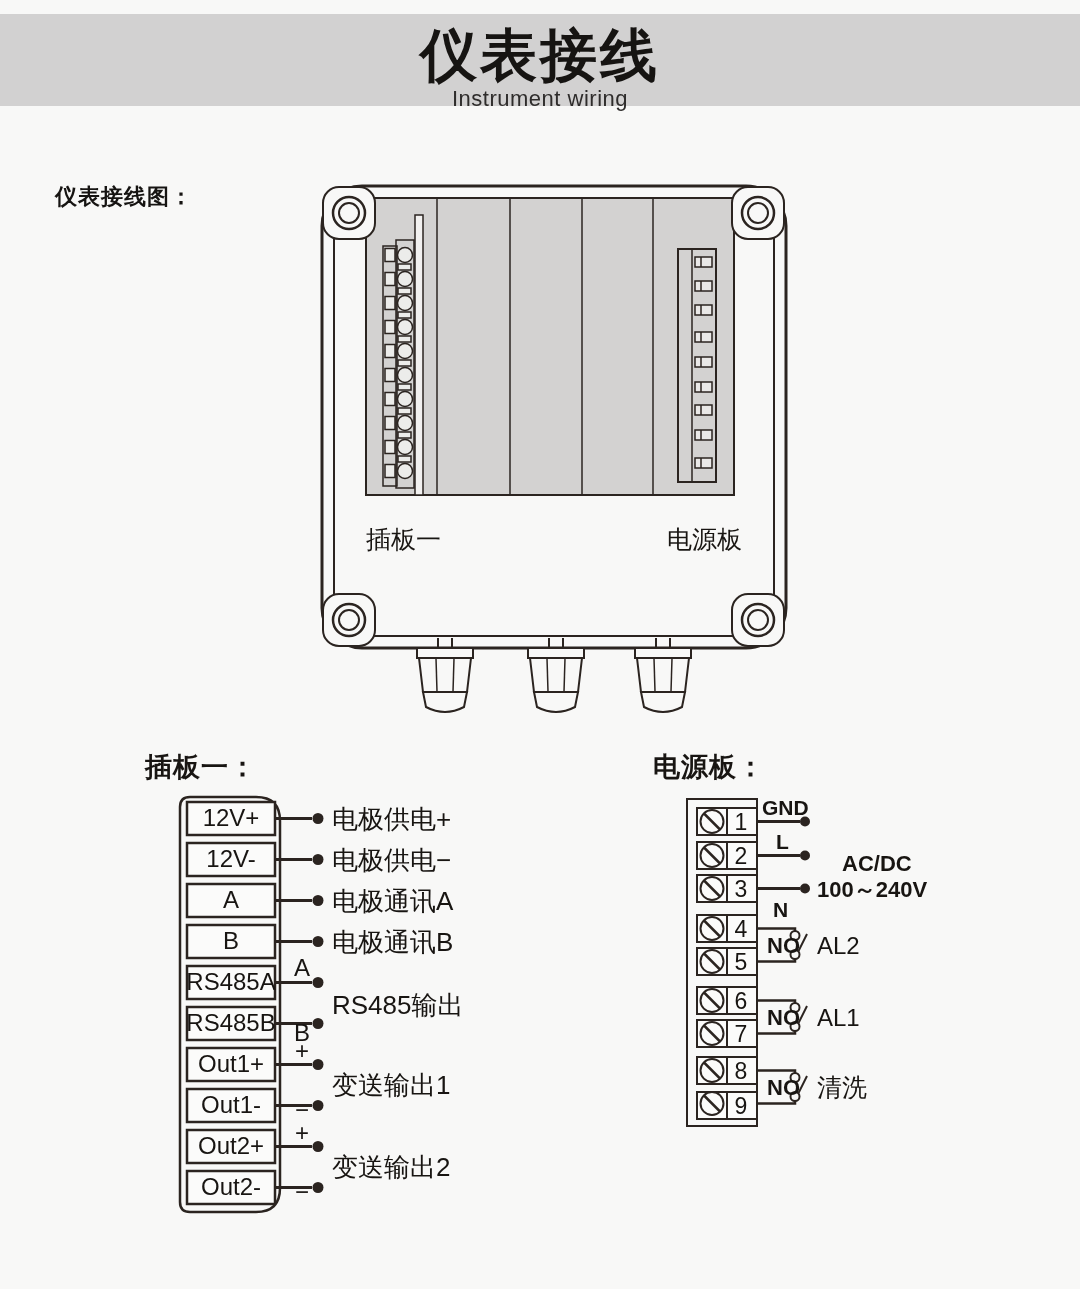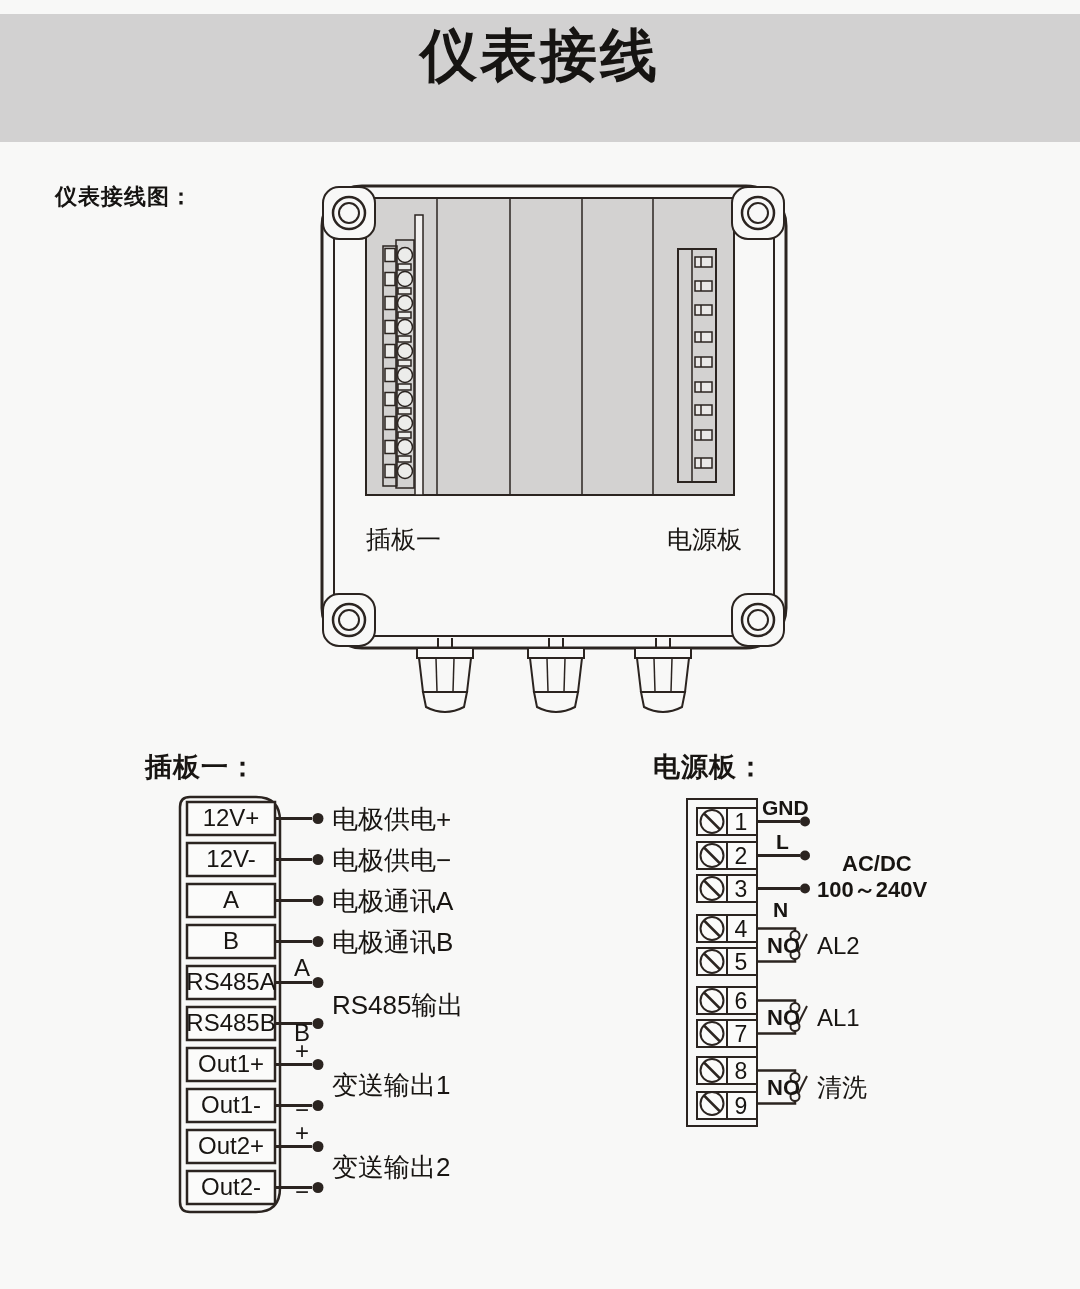"仪表接线" .banner { height: 128px -> 92px }
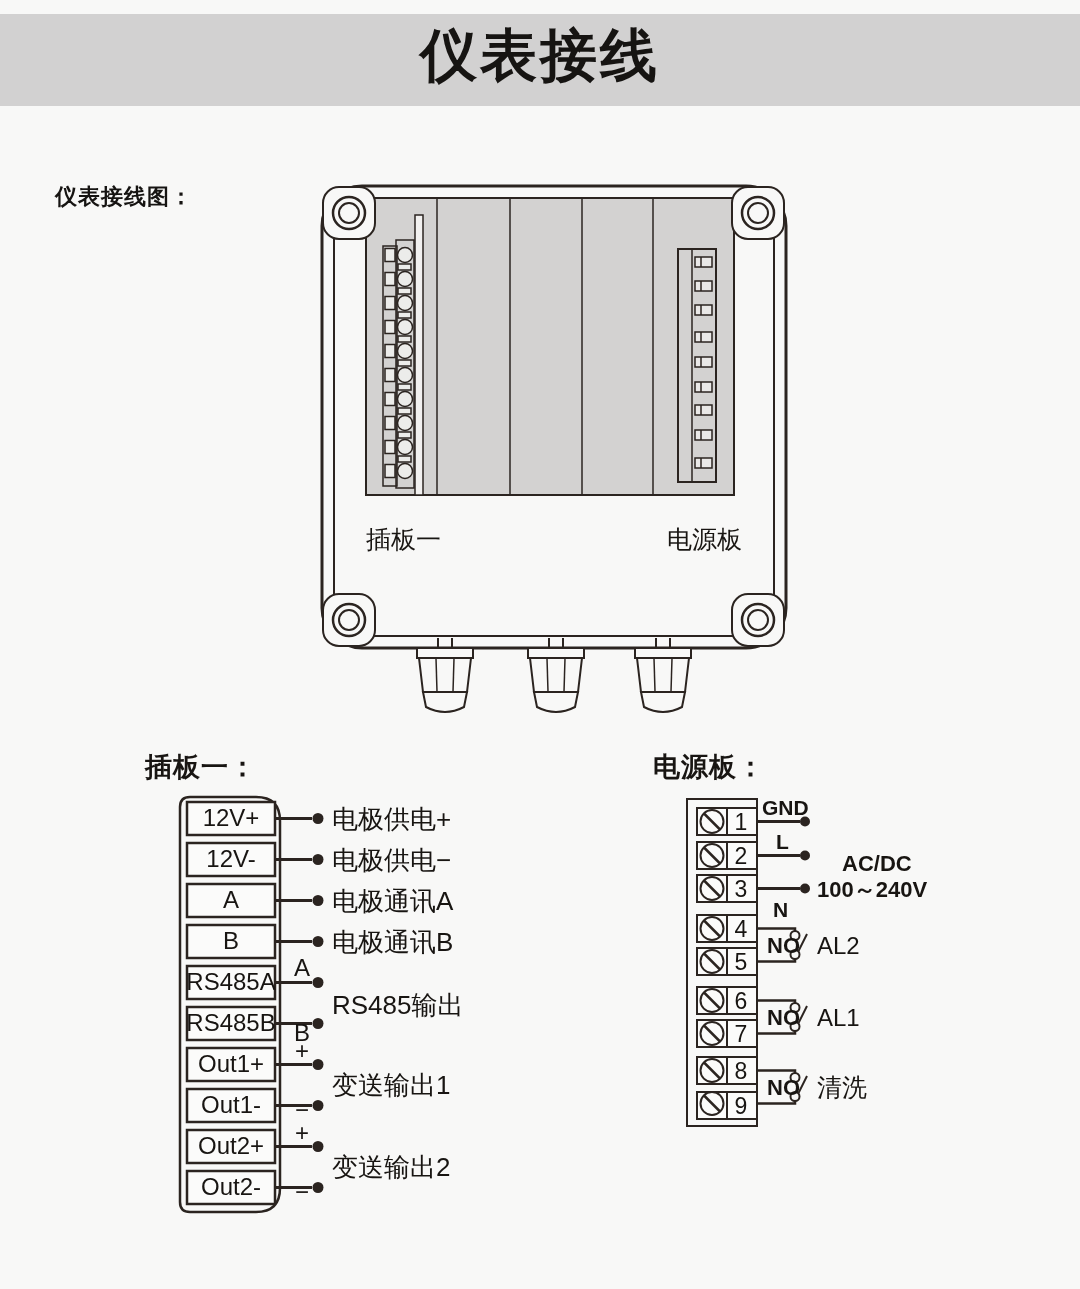"Instrument wiring" div.sub { html: none -> <div>Instrument wiring</div> }
